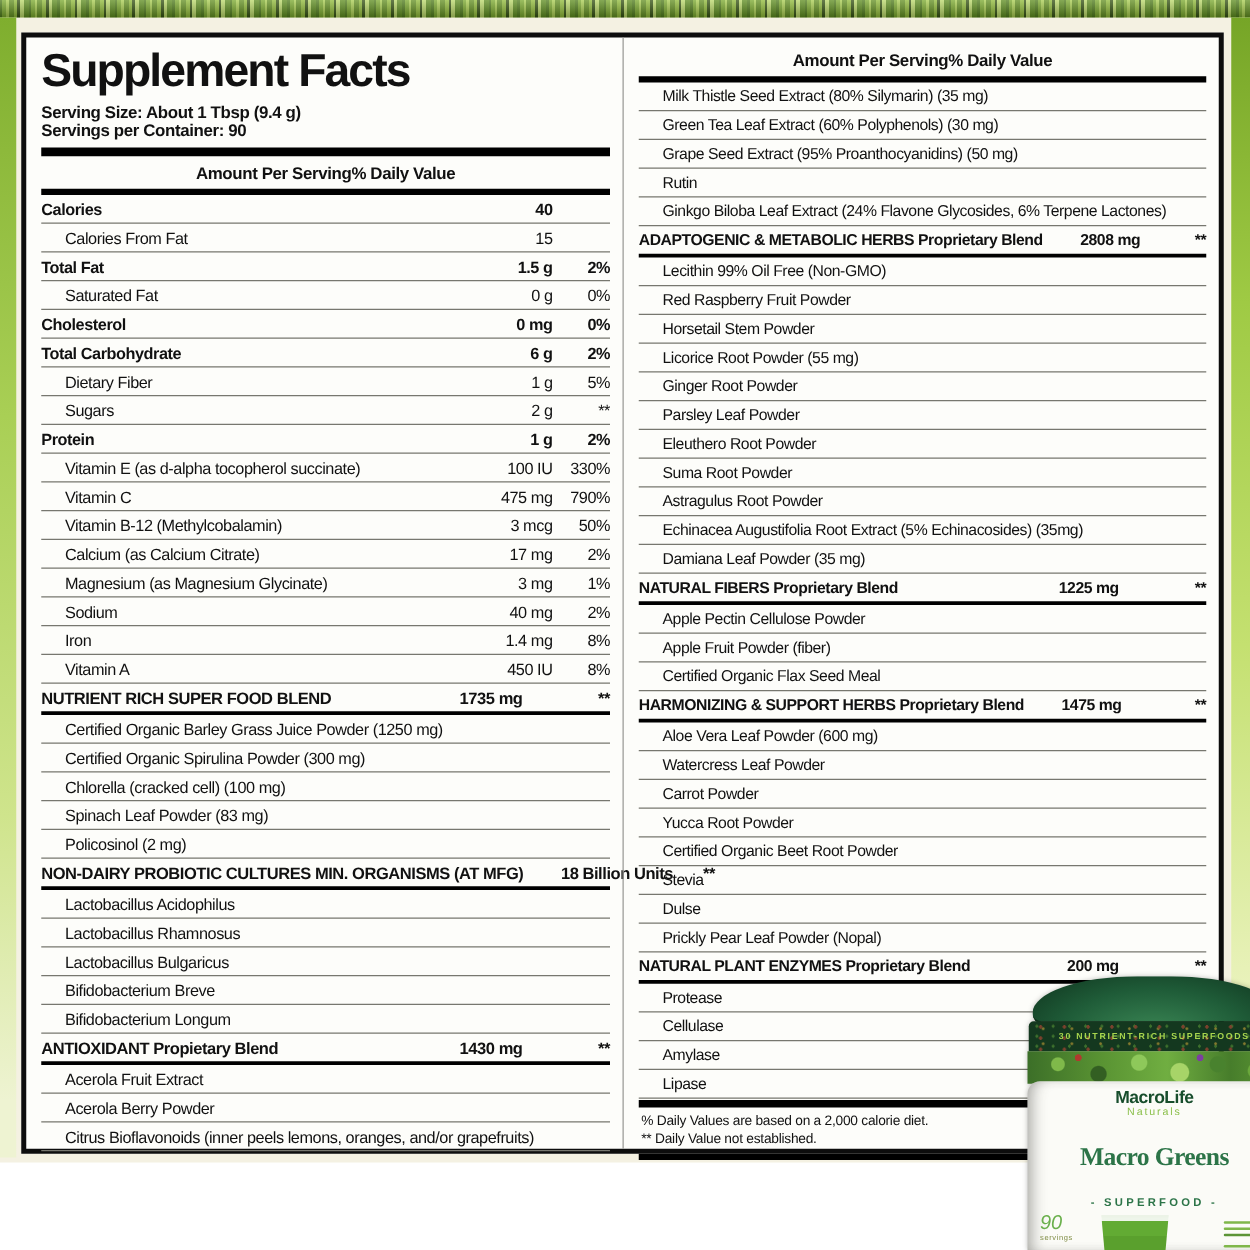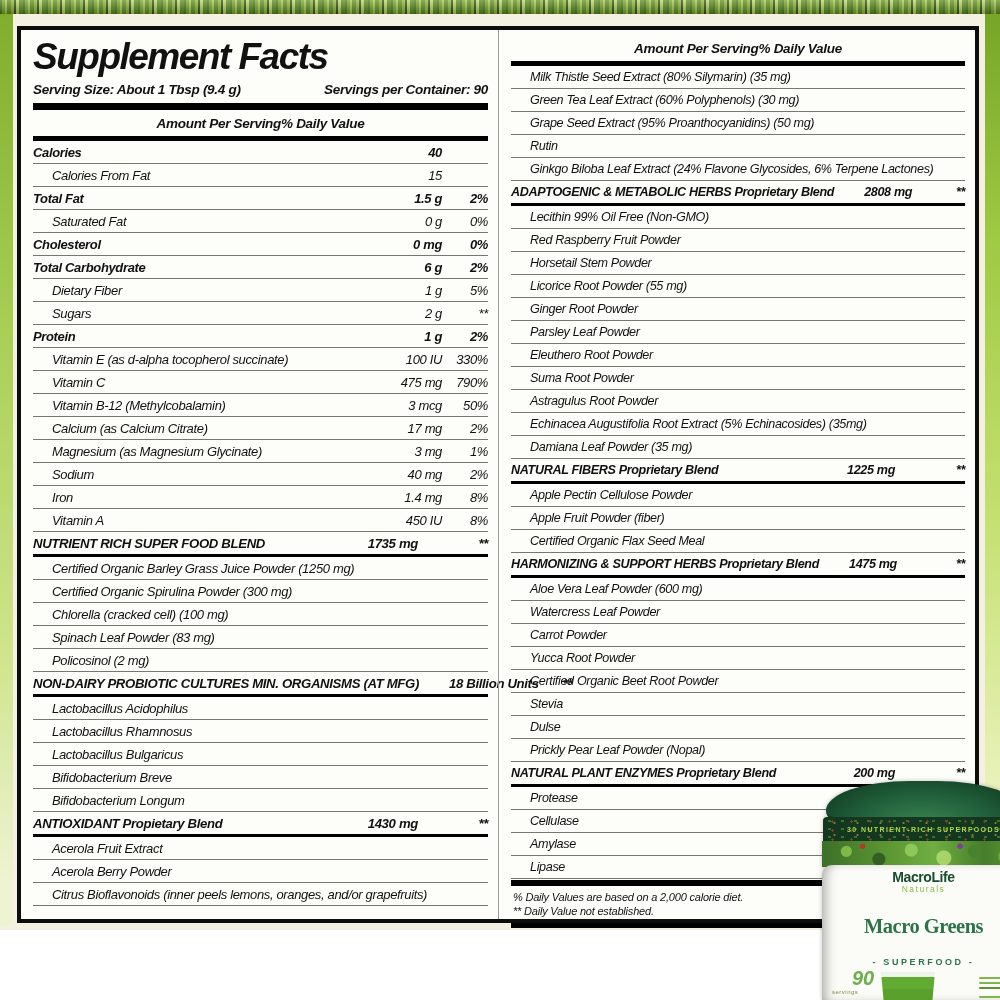"Supplement Facts" .col { font-style: italic -> none }
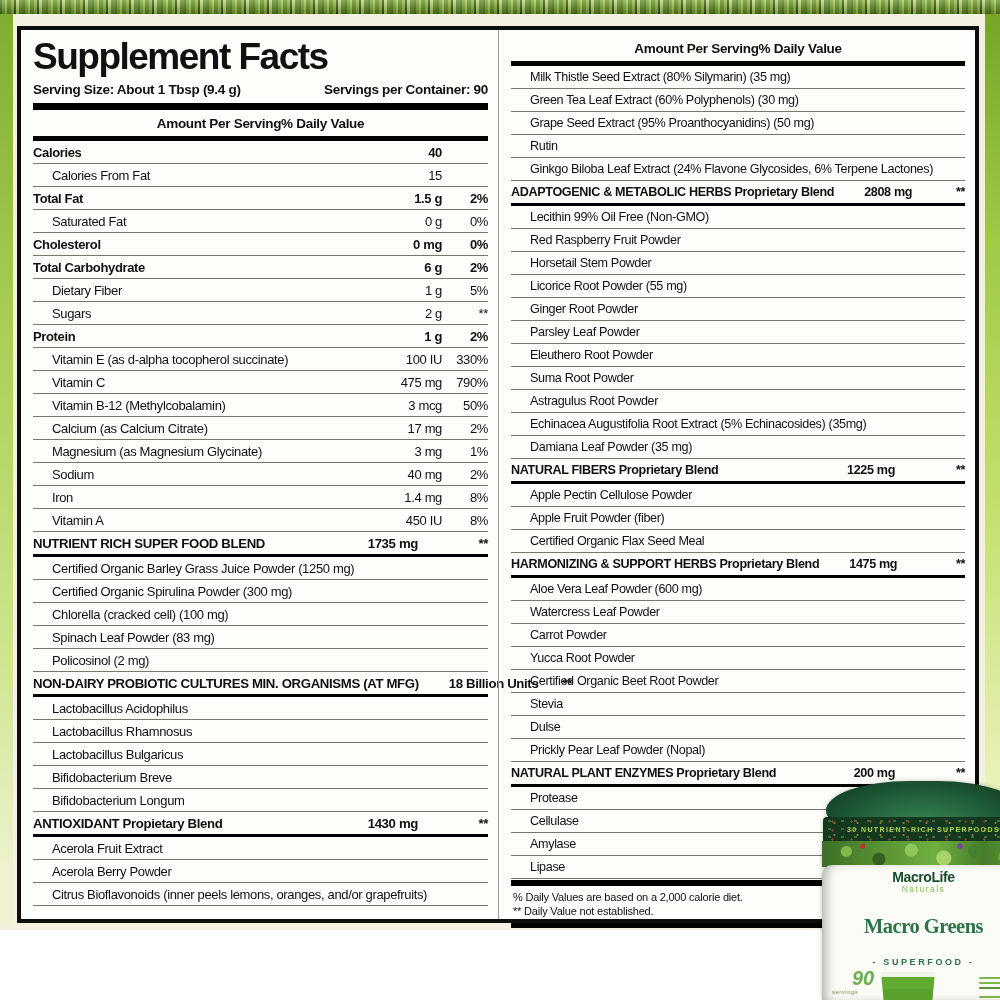"Serving Size: About 1 Tbsp" .serving-line { flex-direction: none -> column }
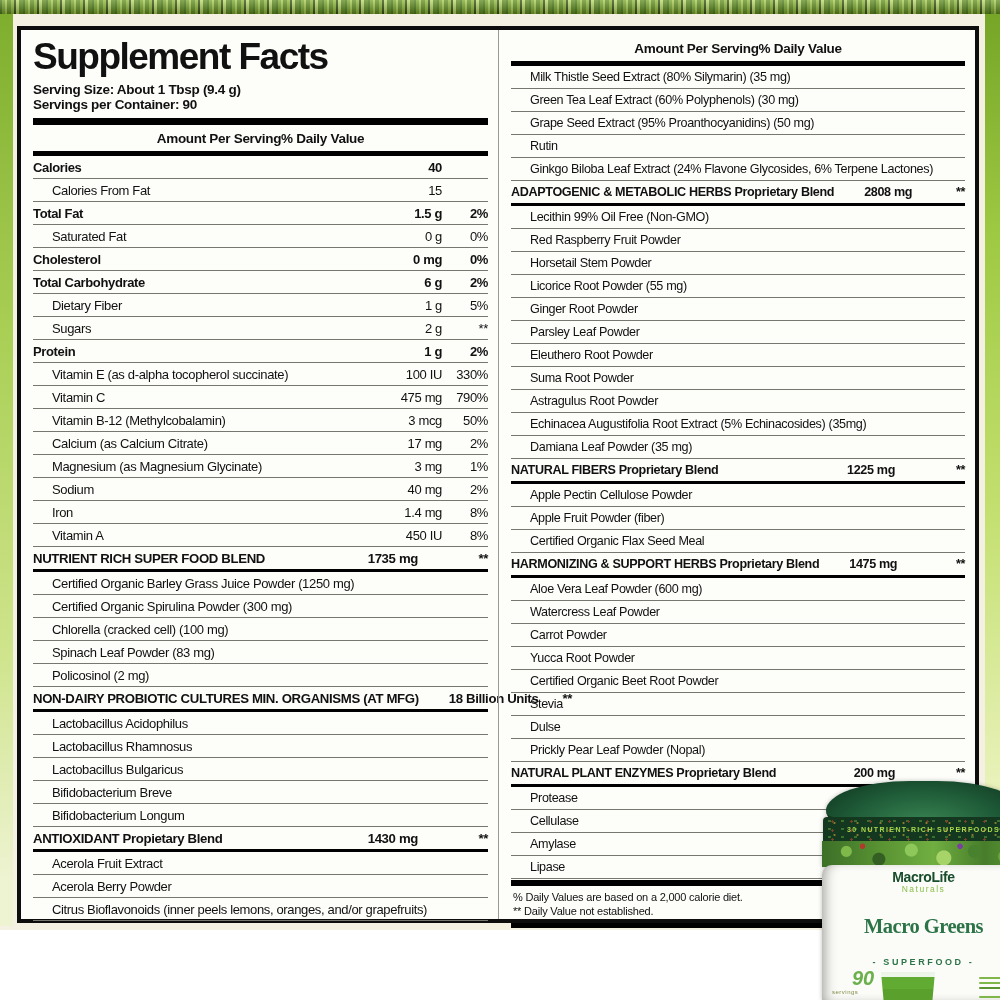"90" .serv90 .n { font-size: 20px -> 16px; font-weight: 700 -> 400; margin-left: 20px -> none }
